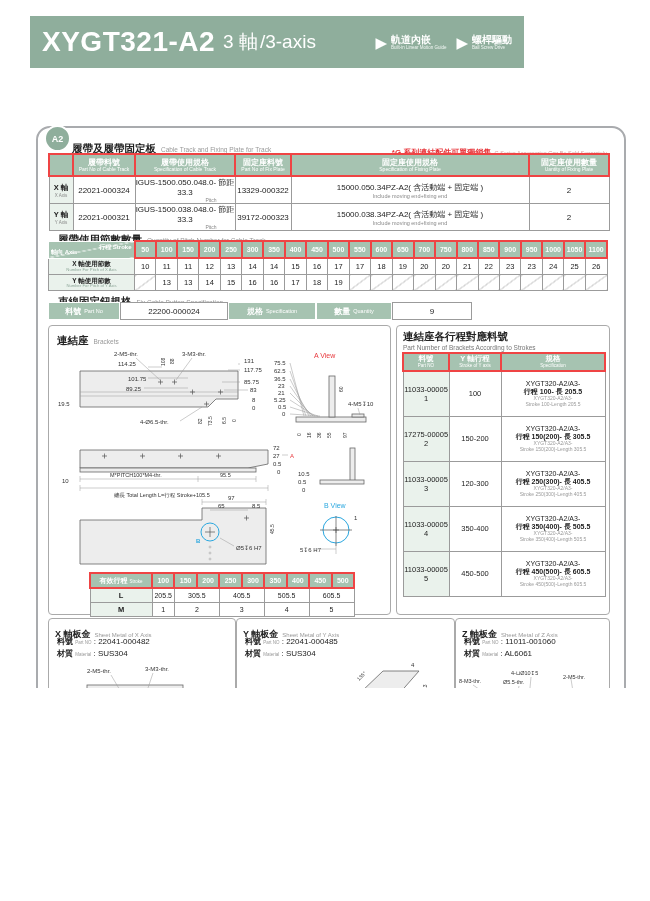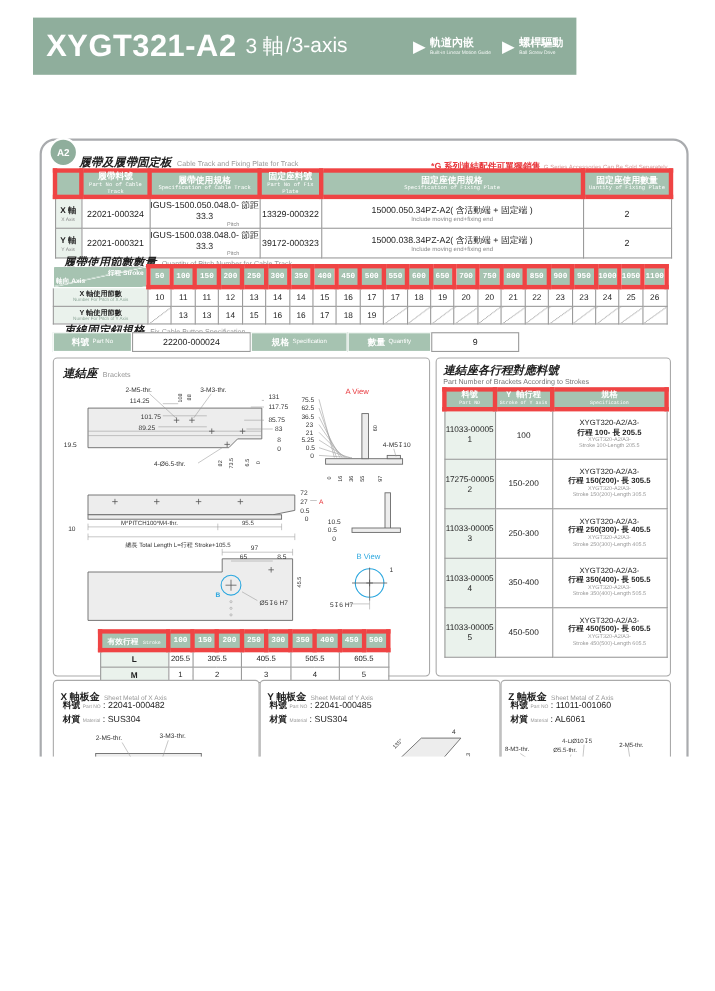"履帶及履帶固定板" .stitle-zh { font-style: italic -> none }
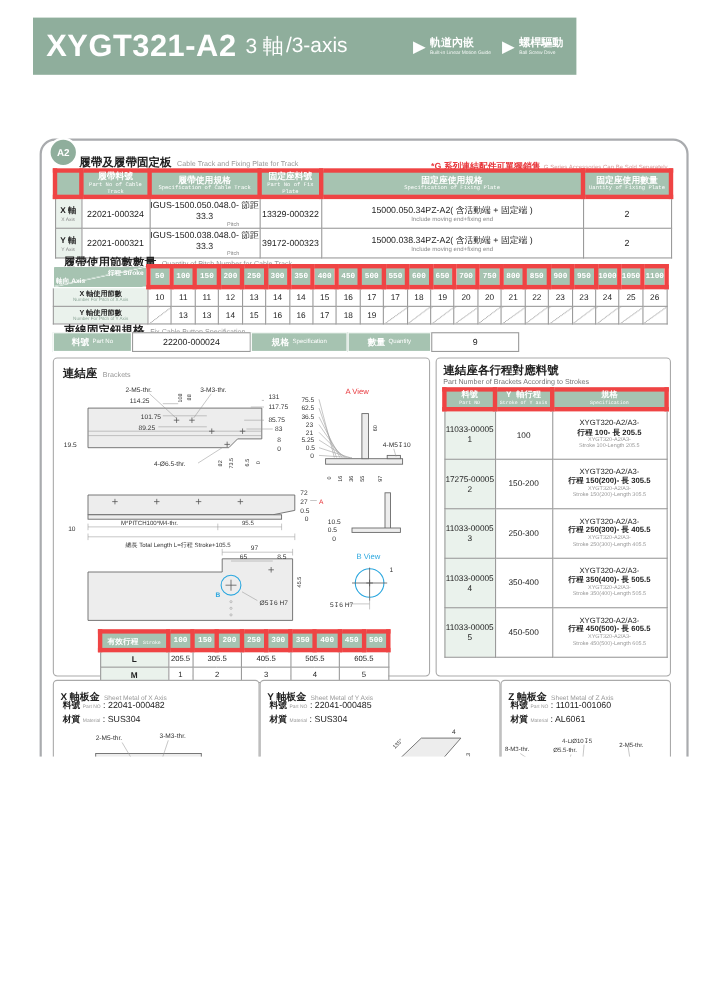"履帶料號" .gh { border: 4px solid #ef4444 -> 2px solid #ef4444; font-family: Liberation Mono, monospace -> none }
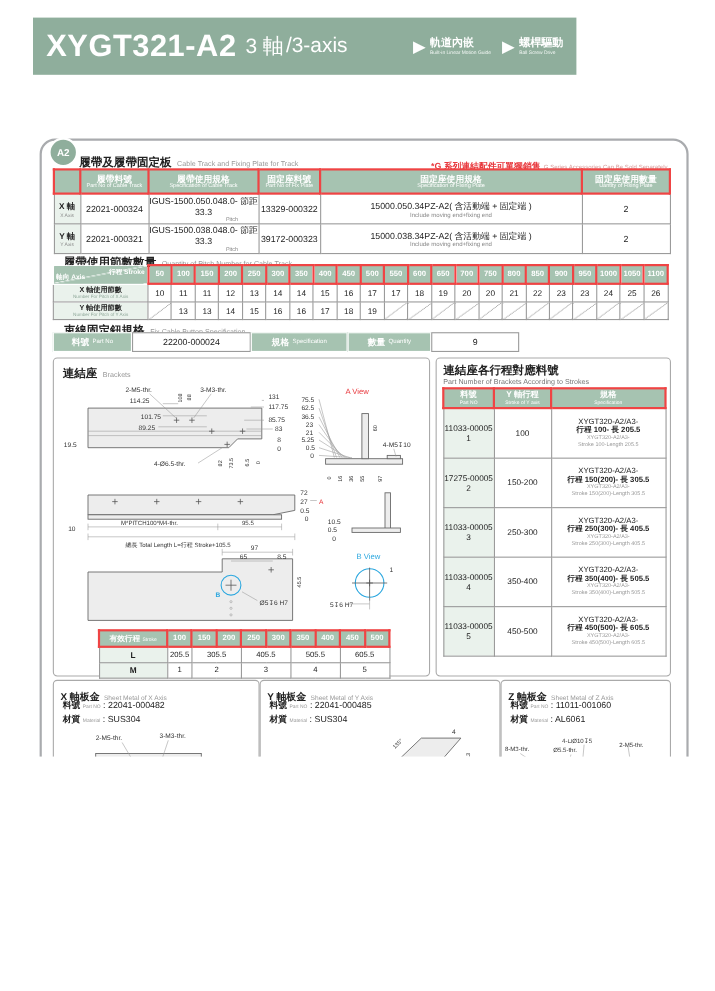"250-300" td.wc { text: 250-300 -> 120-300 }
